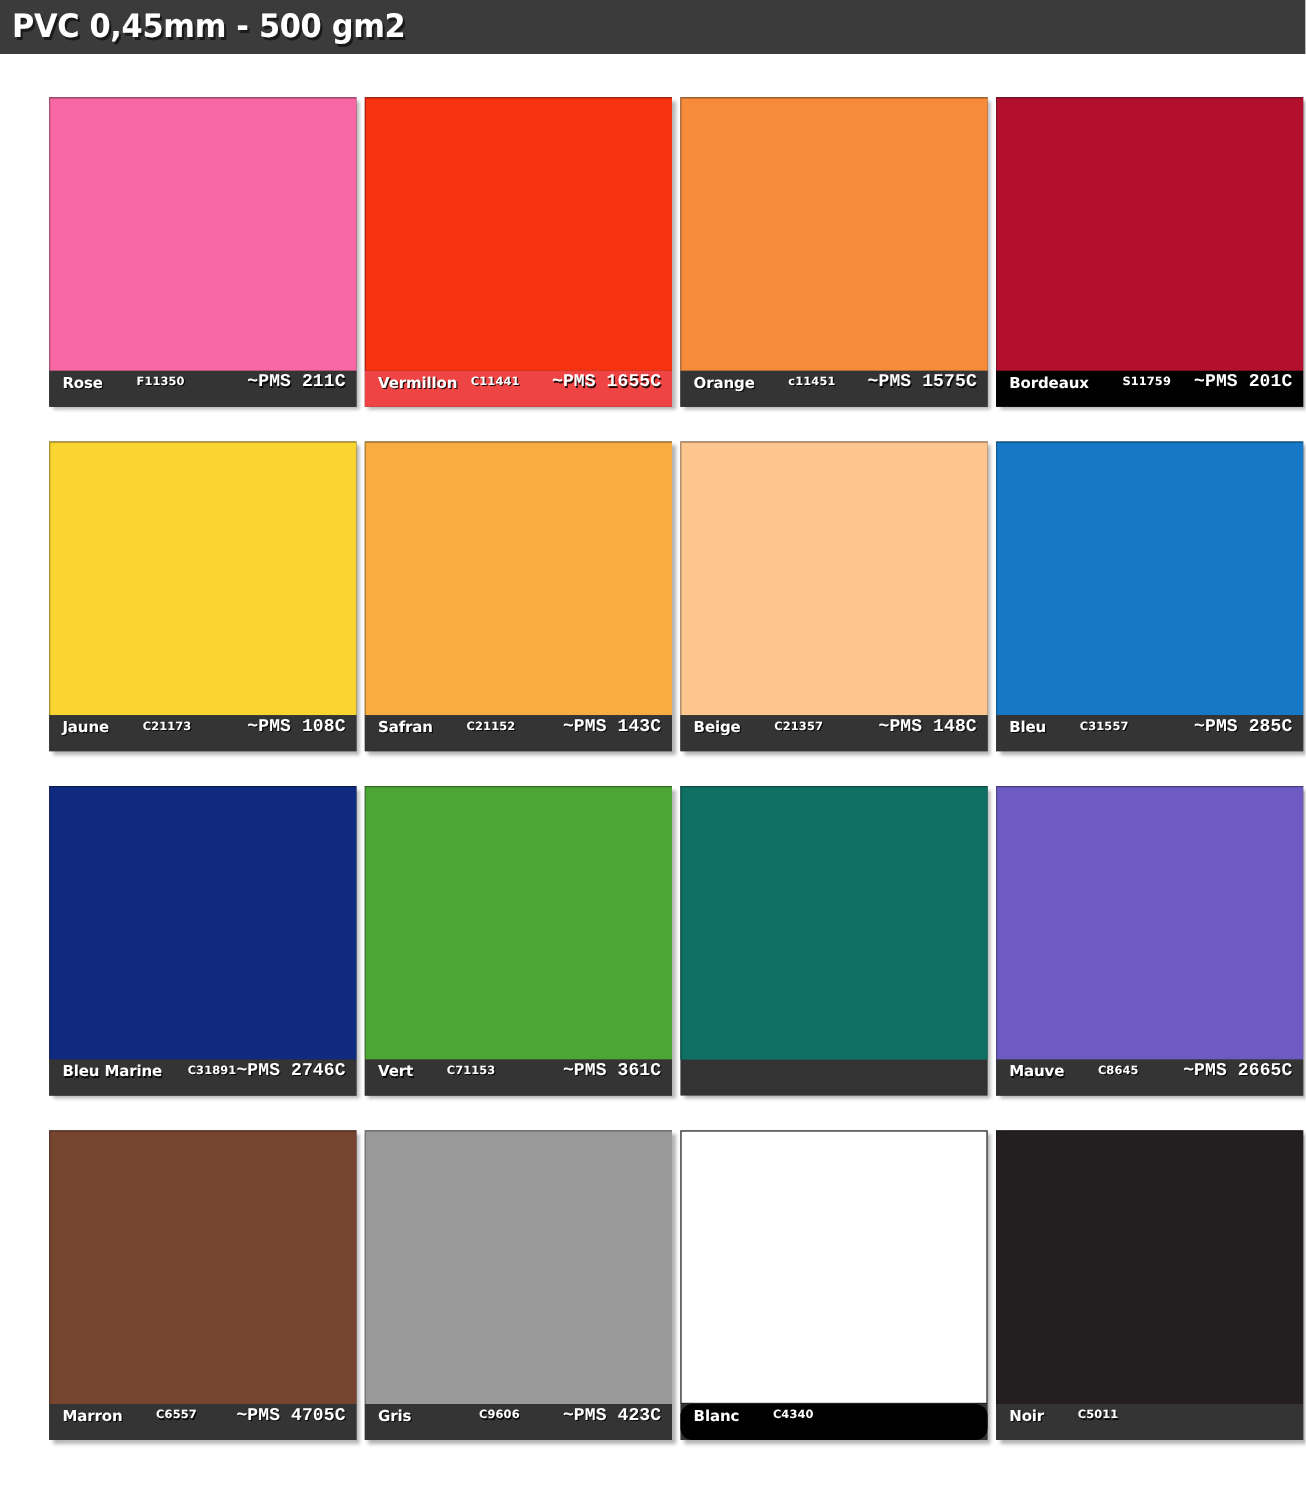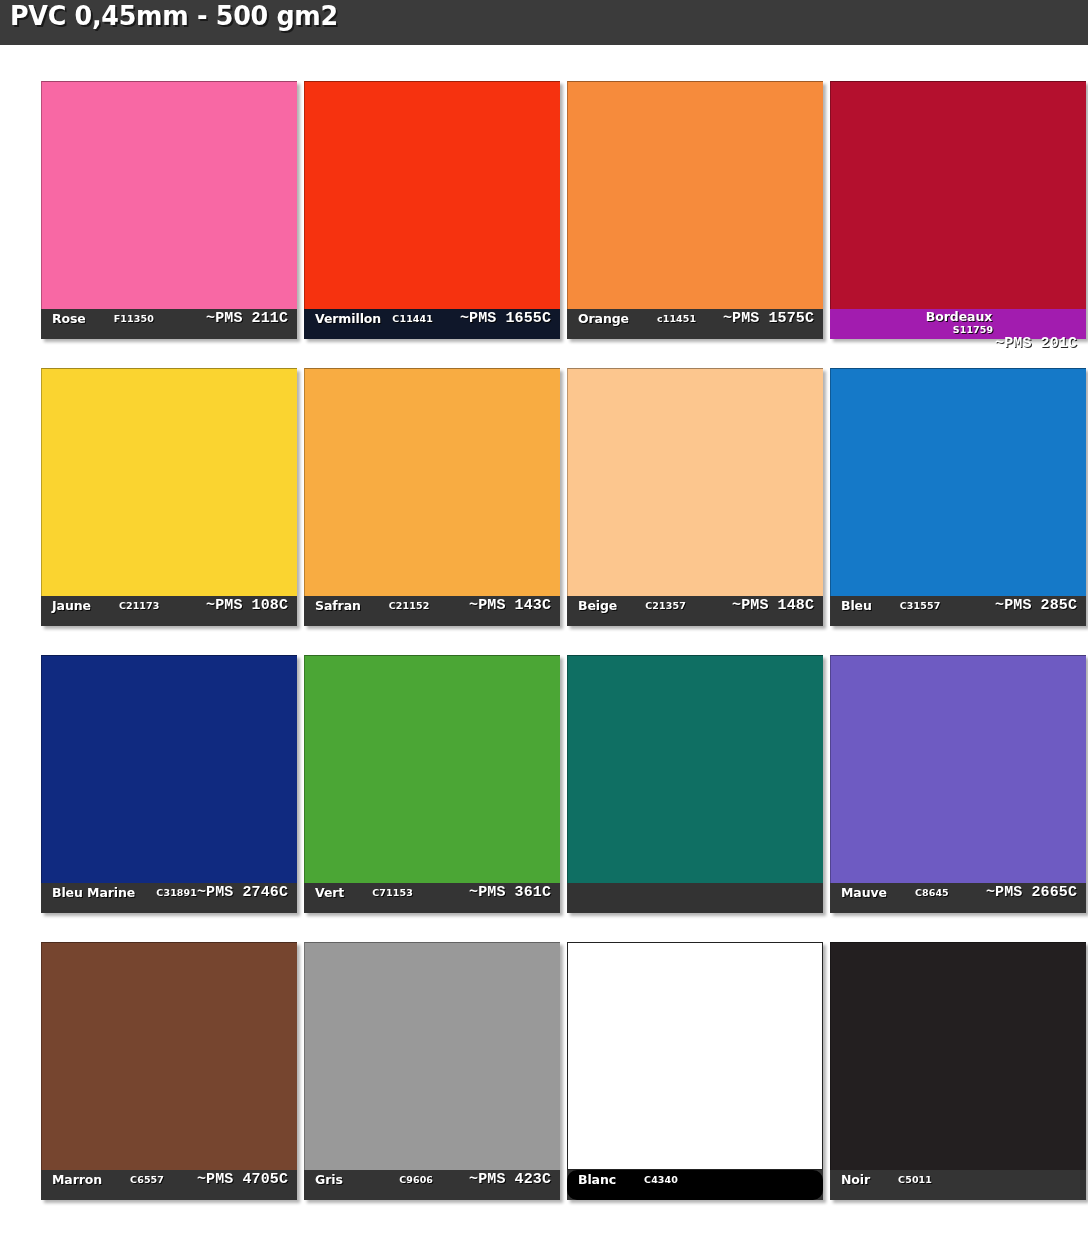"PVC 0,45mm - 500 gm2" .title-bar { align-items: none -> center }
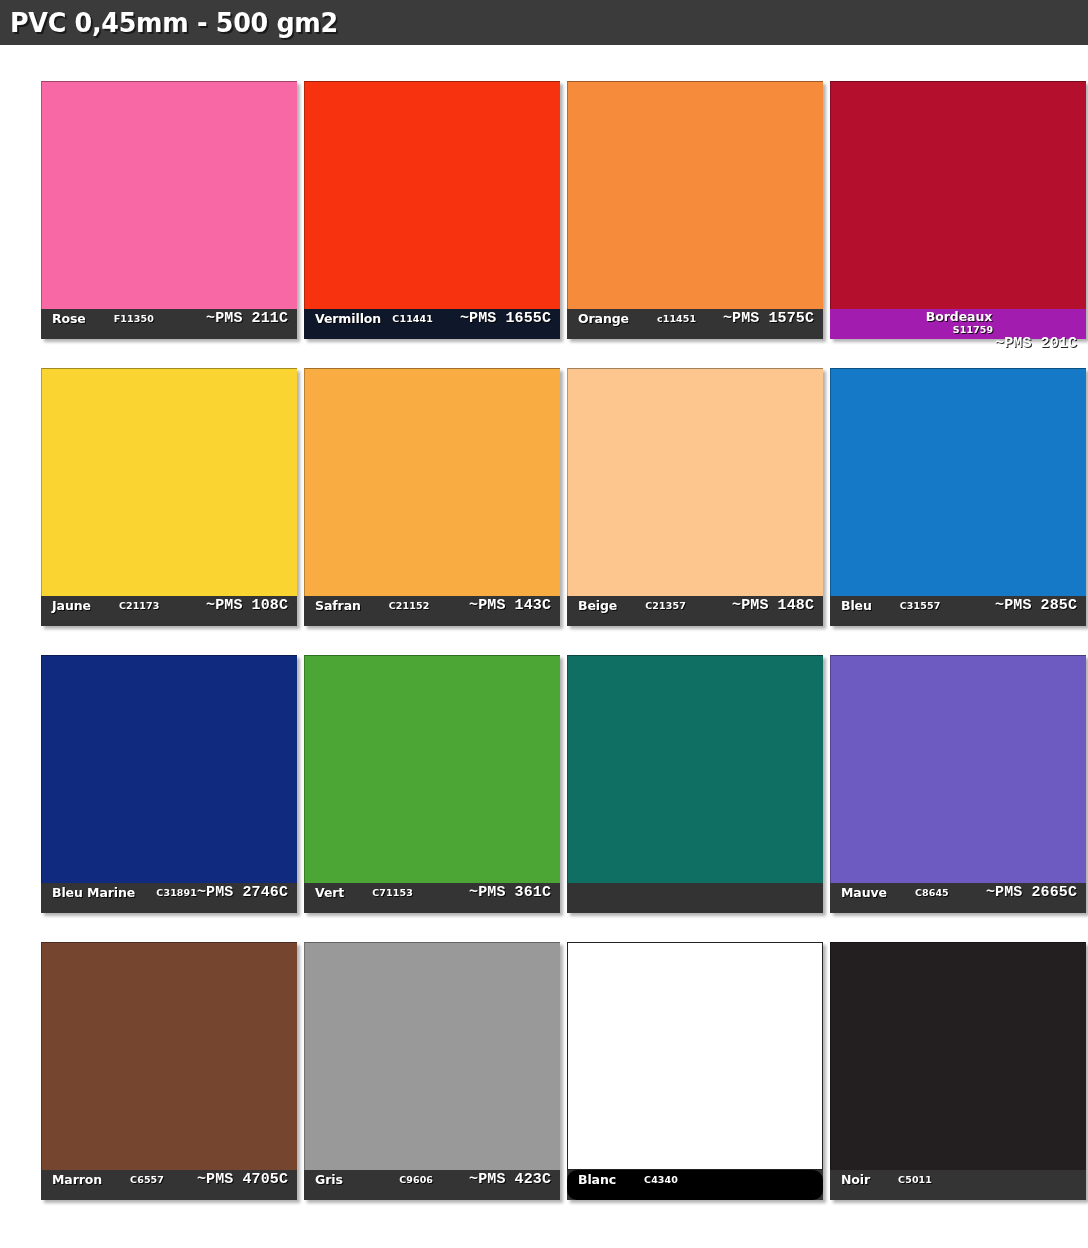"Vermillon" div.swatch-footer { background-color: #0f172a -> #ef4444 }
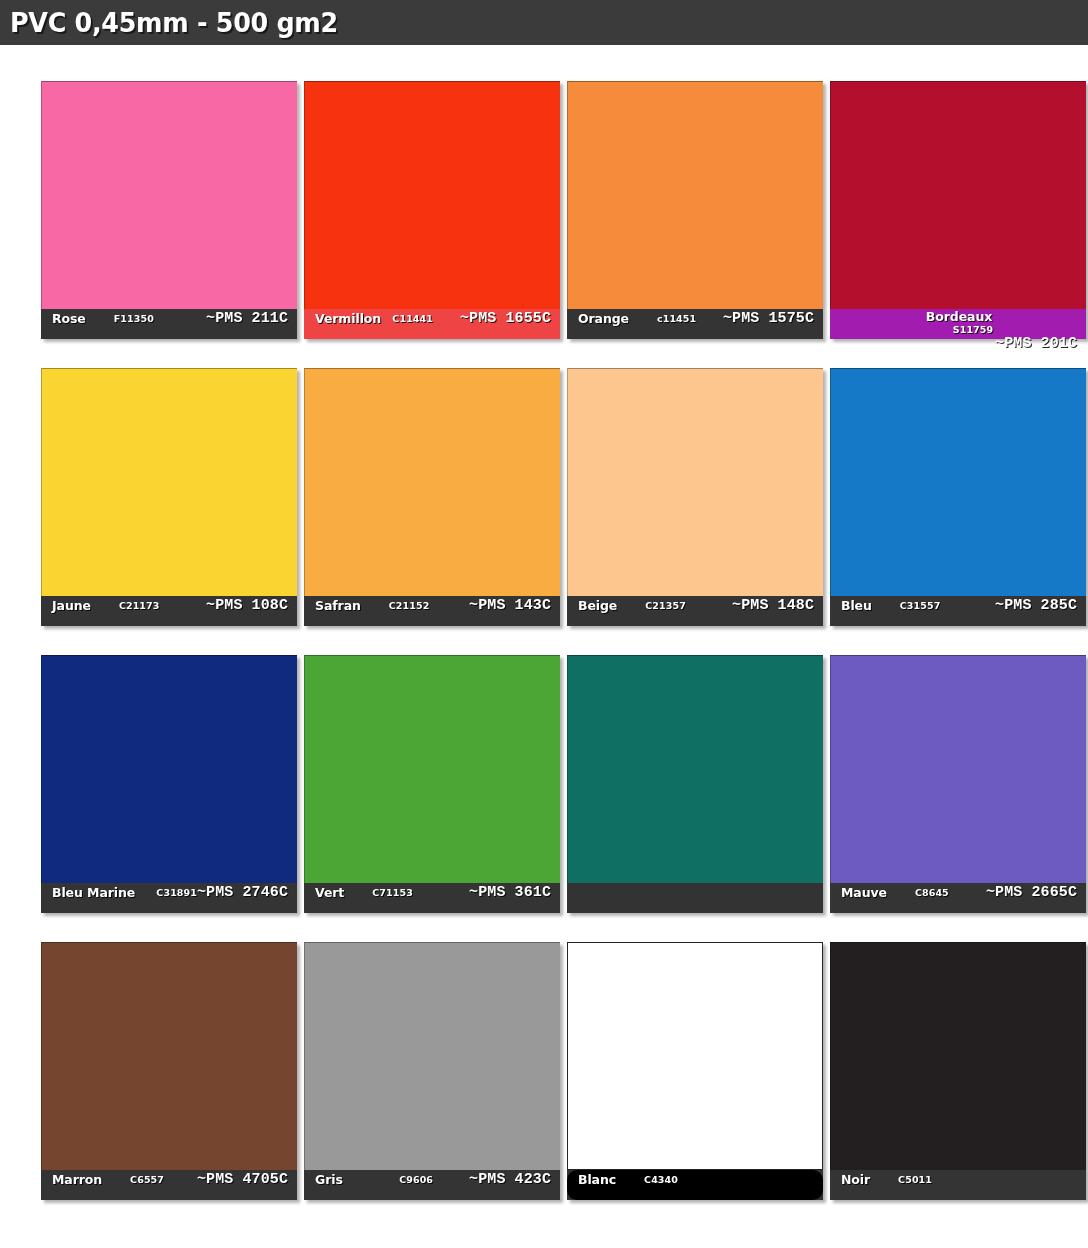"Bordeaux" div.swatch-footer { background-color: #a21caf -> #000000; flex-direction: column -> none }
